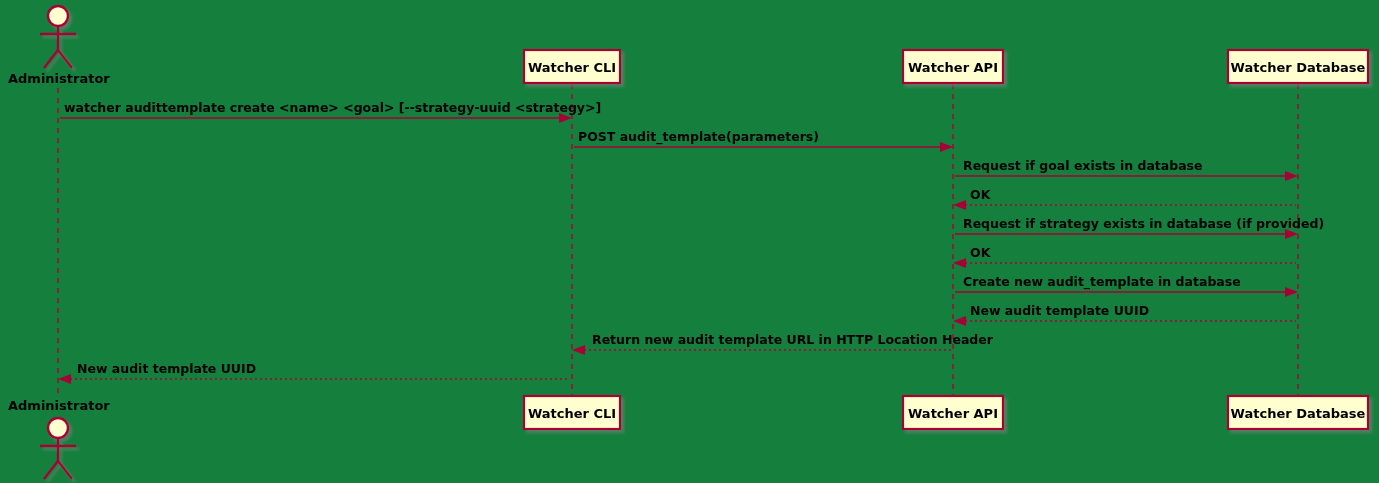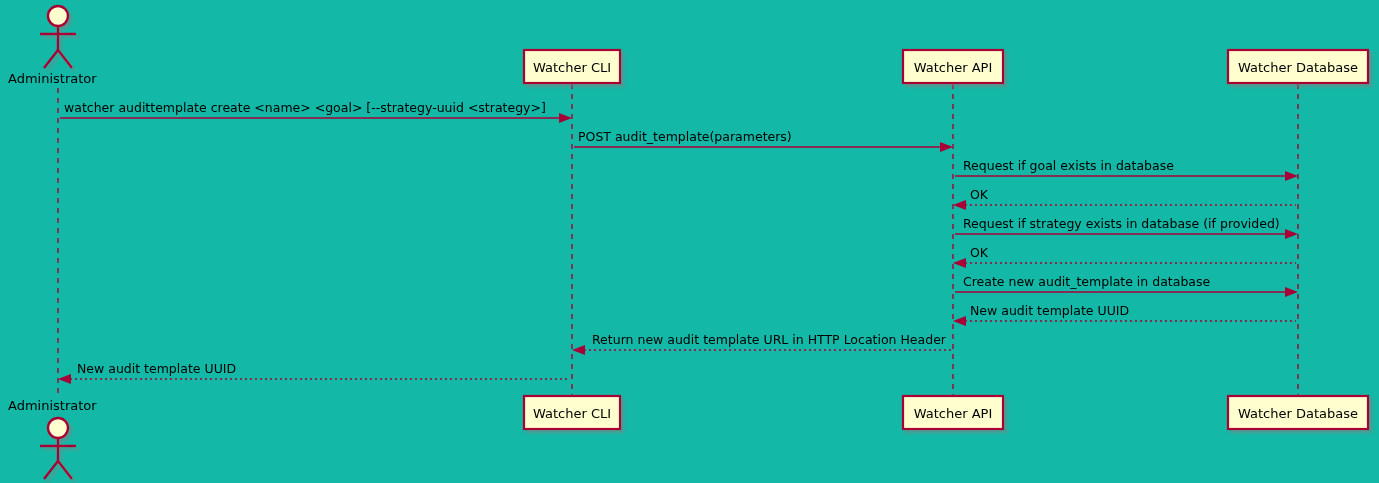"Administrator" #diagram-root { background: #14b8a6 -> #15803d; font-weight: none -> bold }
